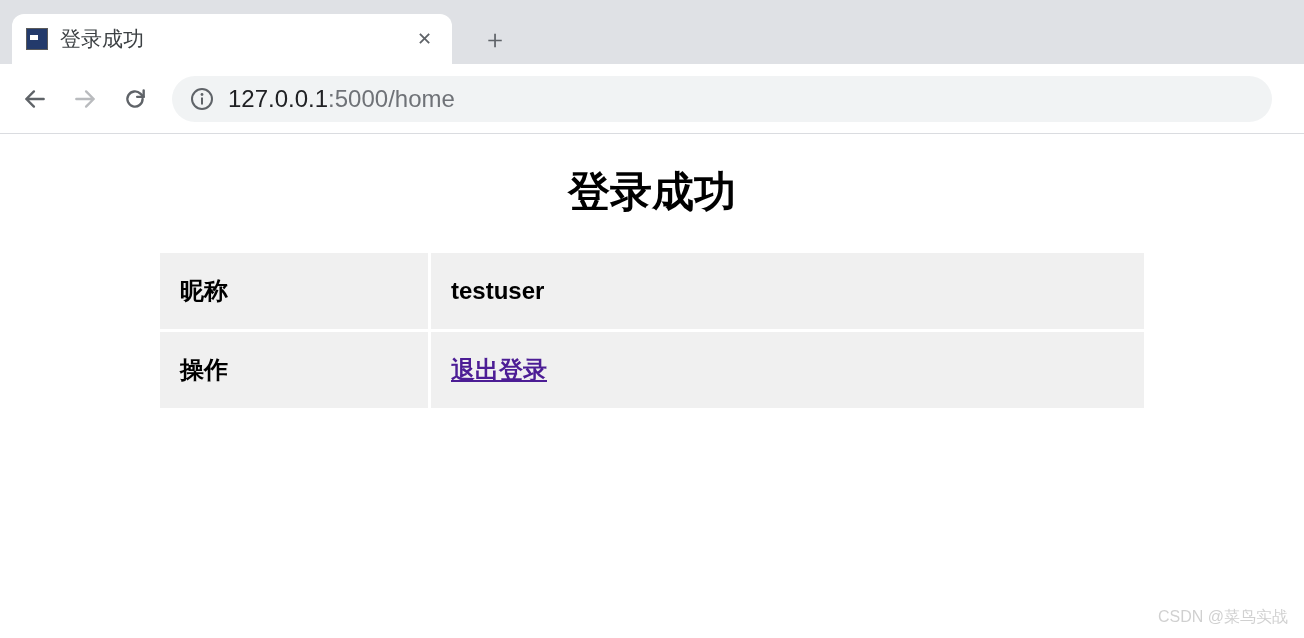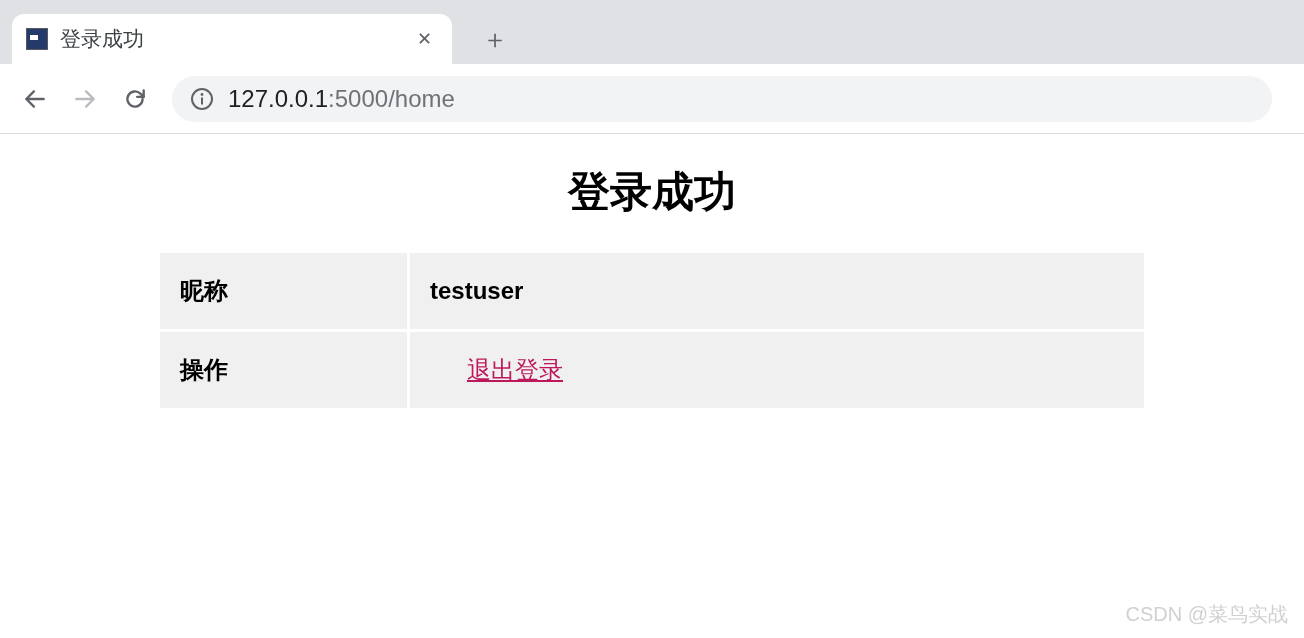"昵称" table.info th { width: 247px -> 268px }
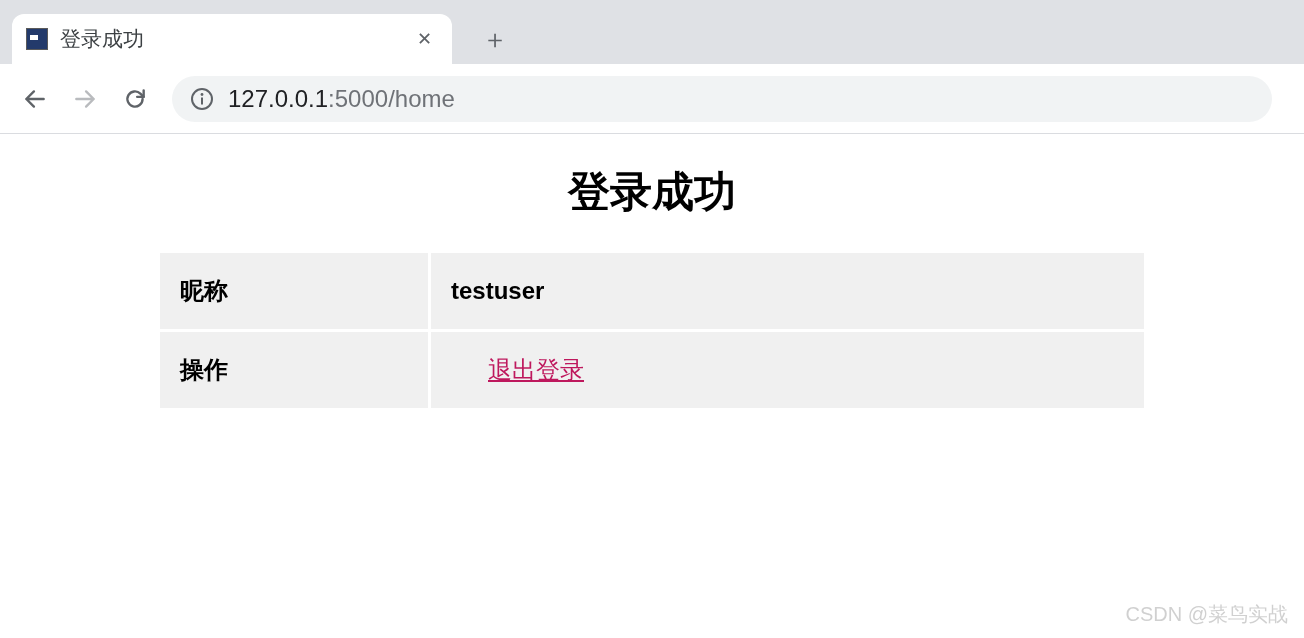"退出登录" .logout-link { color: #be185d -> #4c1d95; font-weight: 400 -> 700; margin-left: 37px -> none }
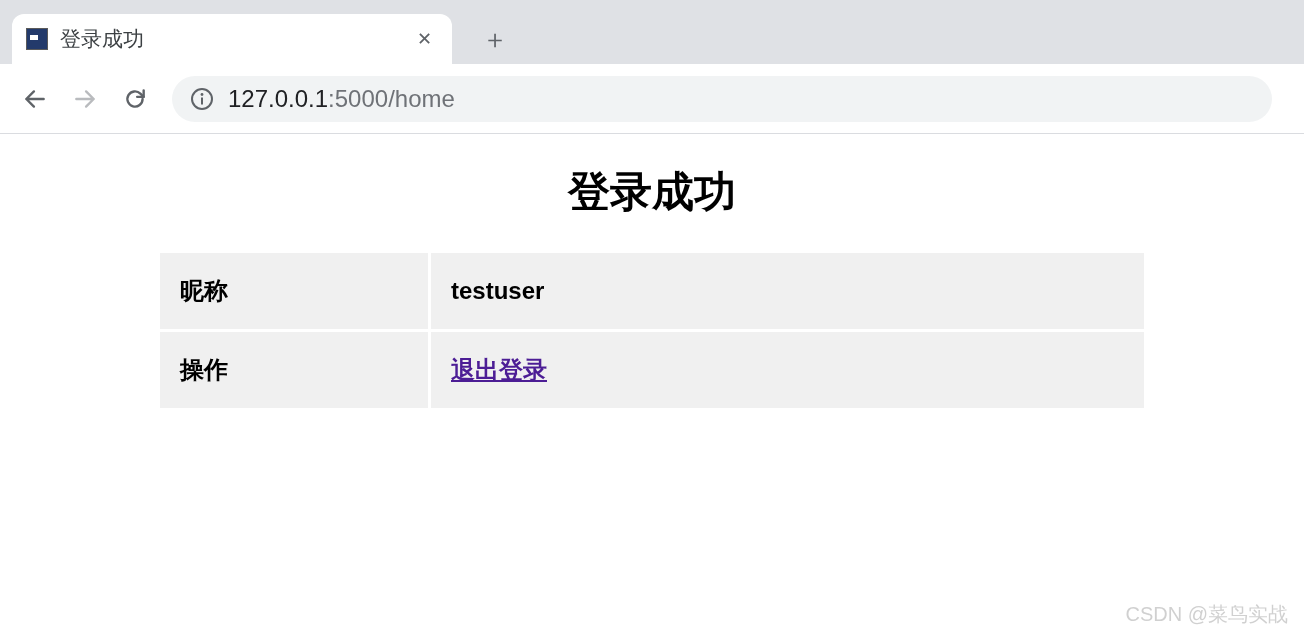"CSDN @菜鸟实战" .watermark { font-size: 20px -> 16px }
